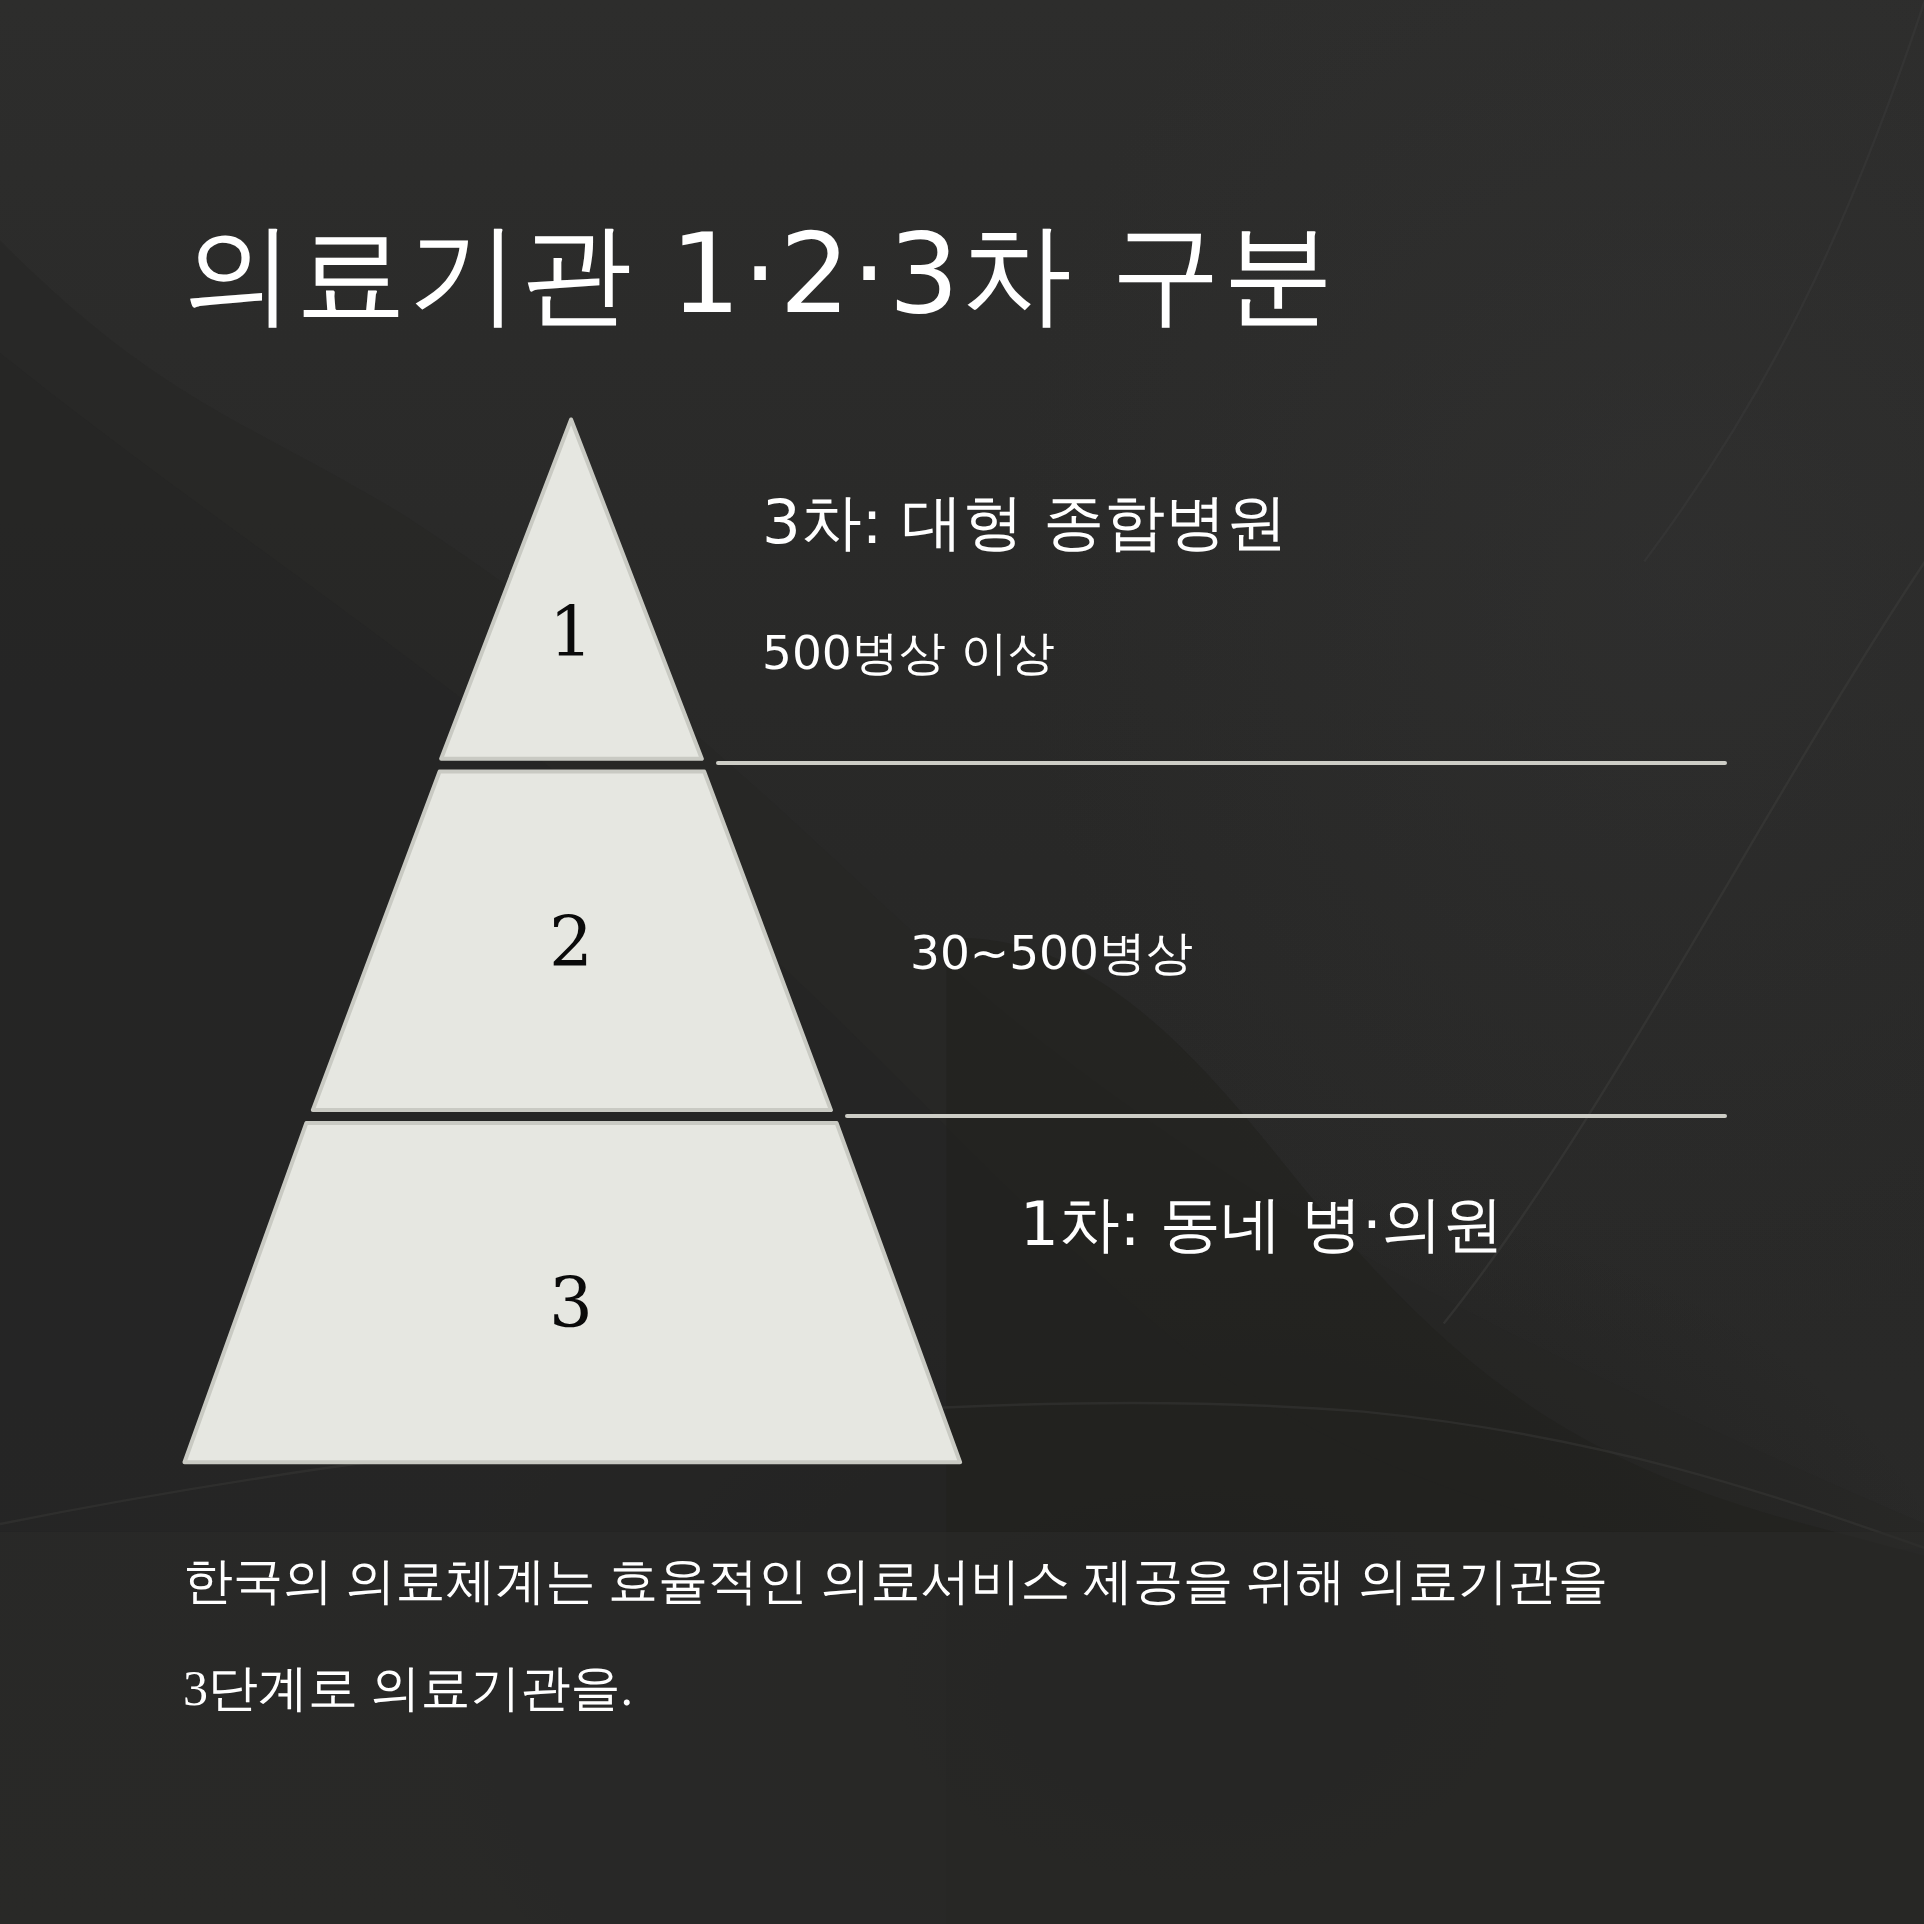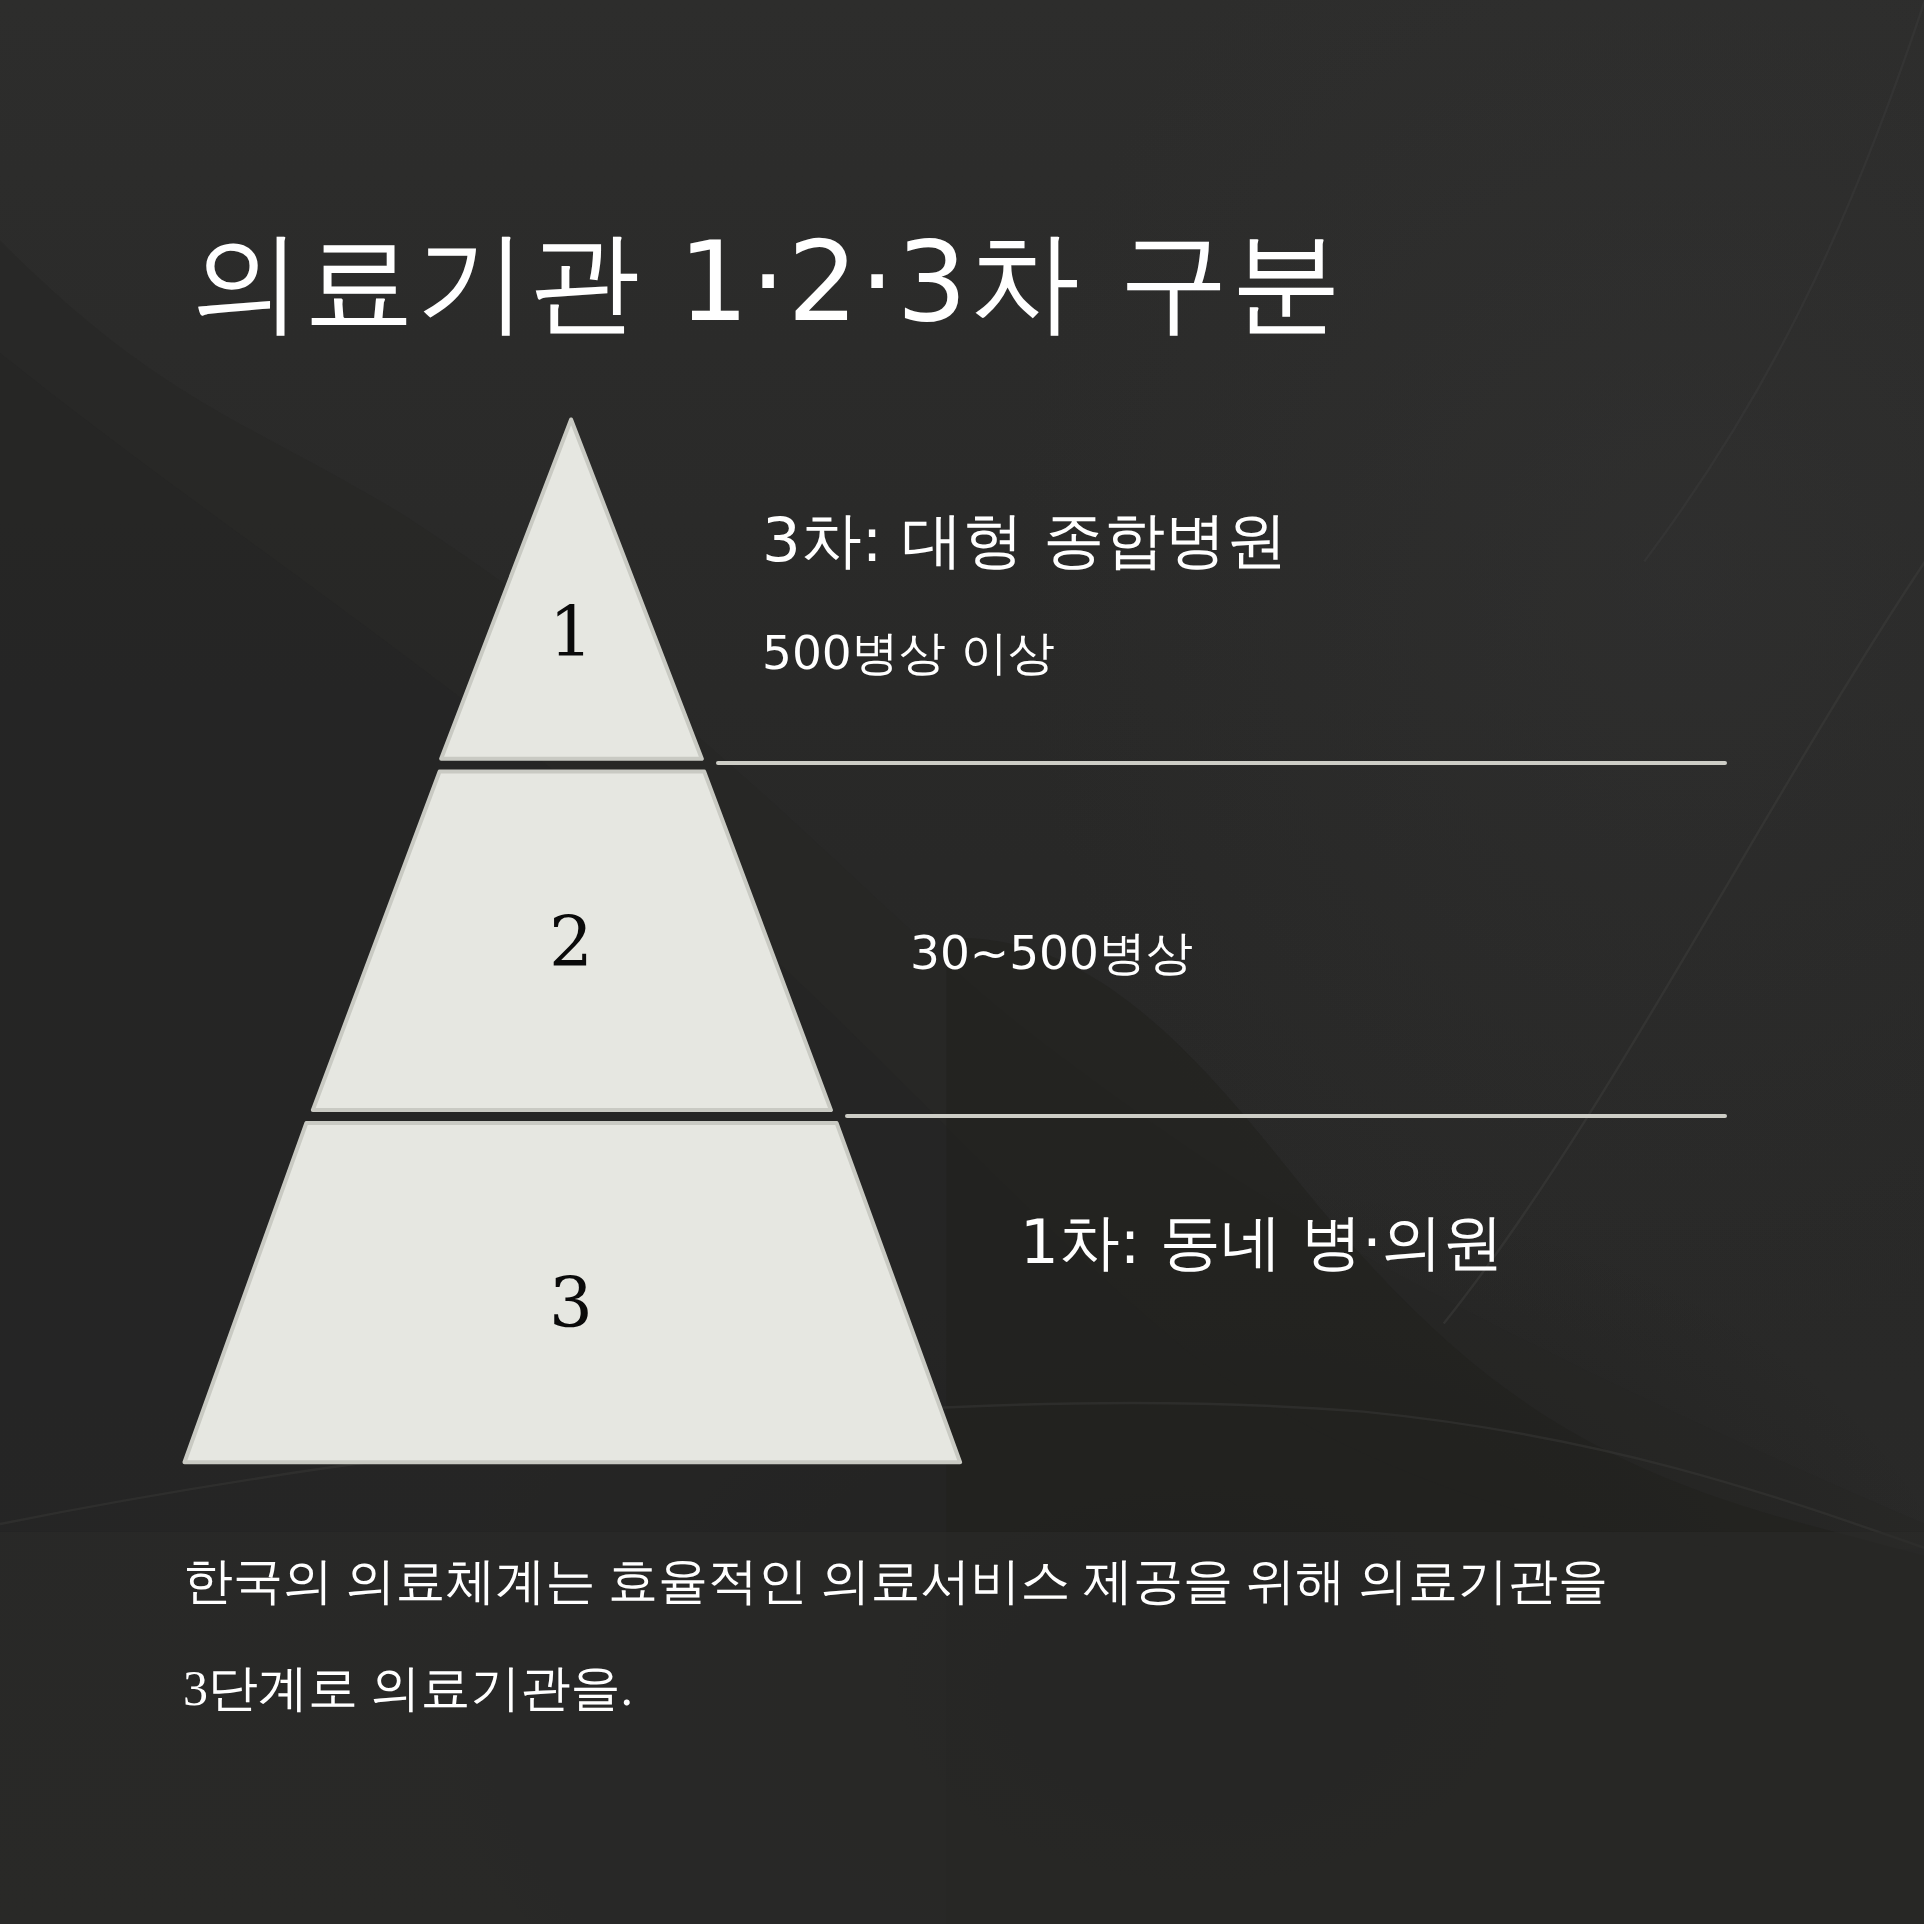"의료기관 1·2·3차 구분" .title { margin: 8px -> 0 }
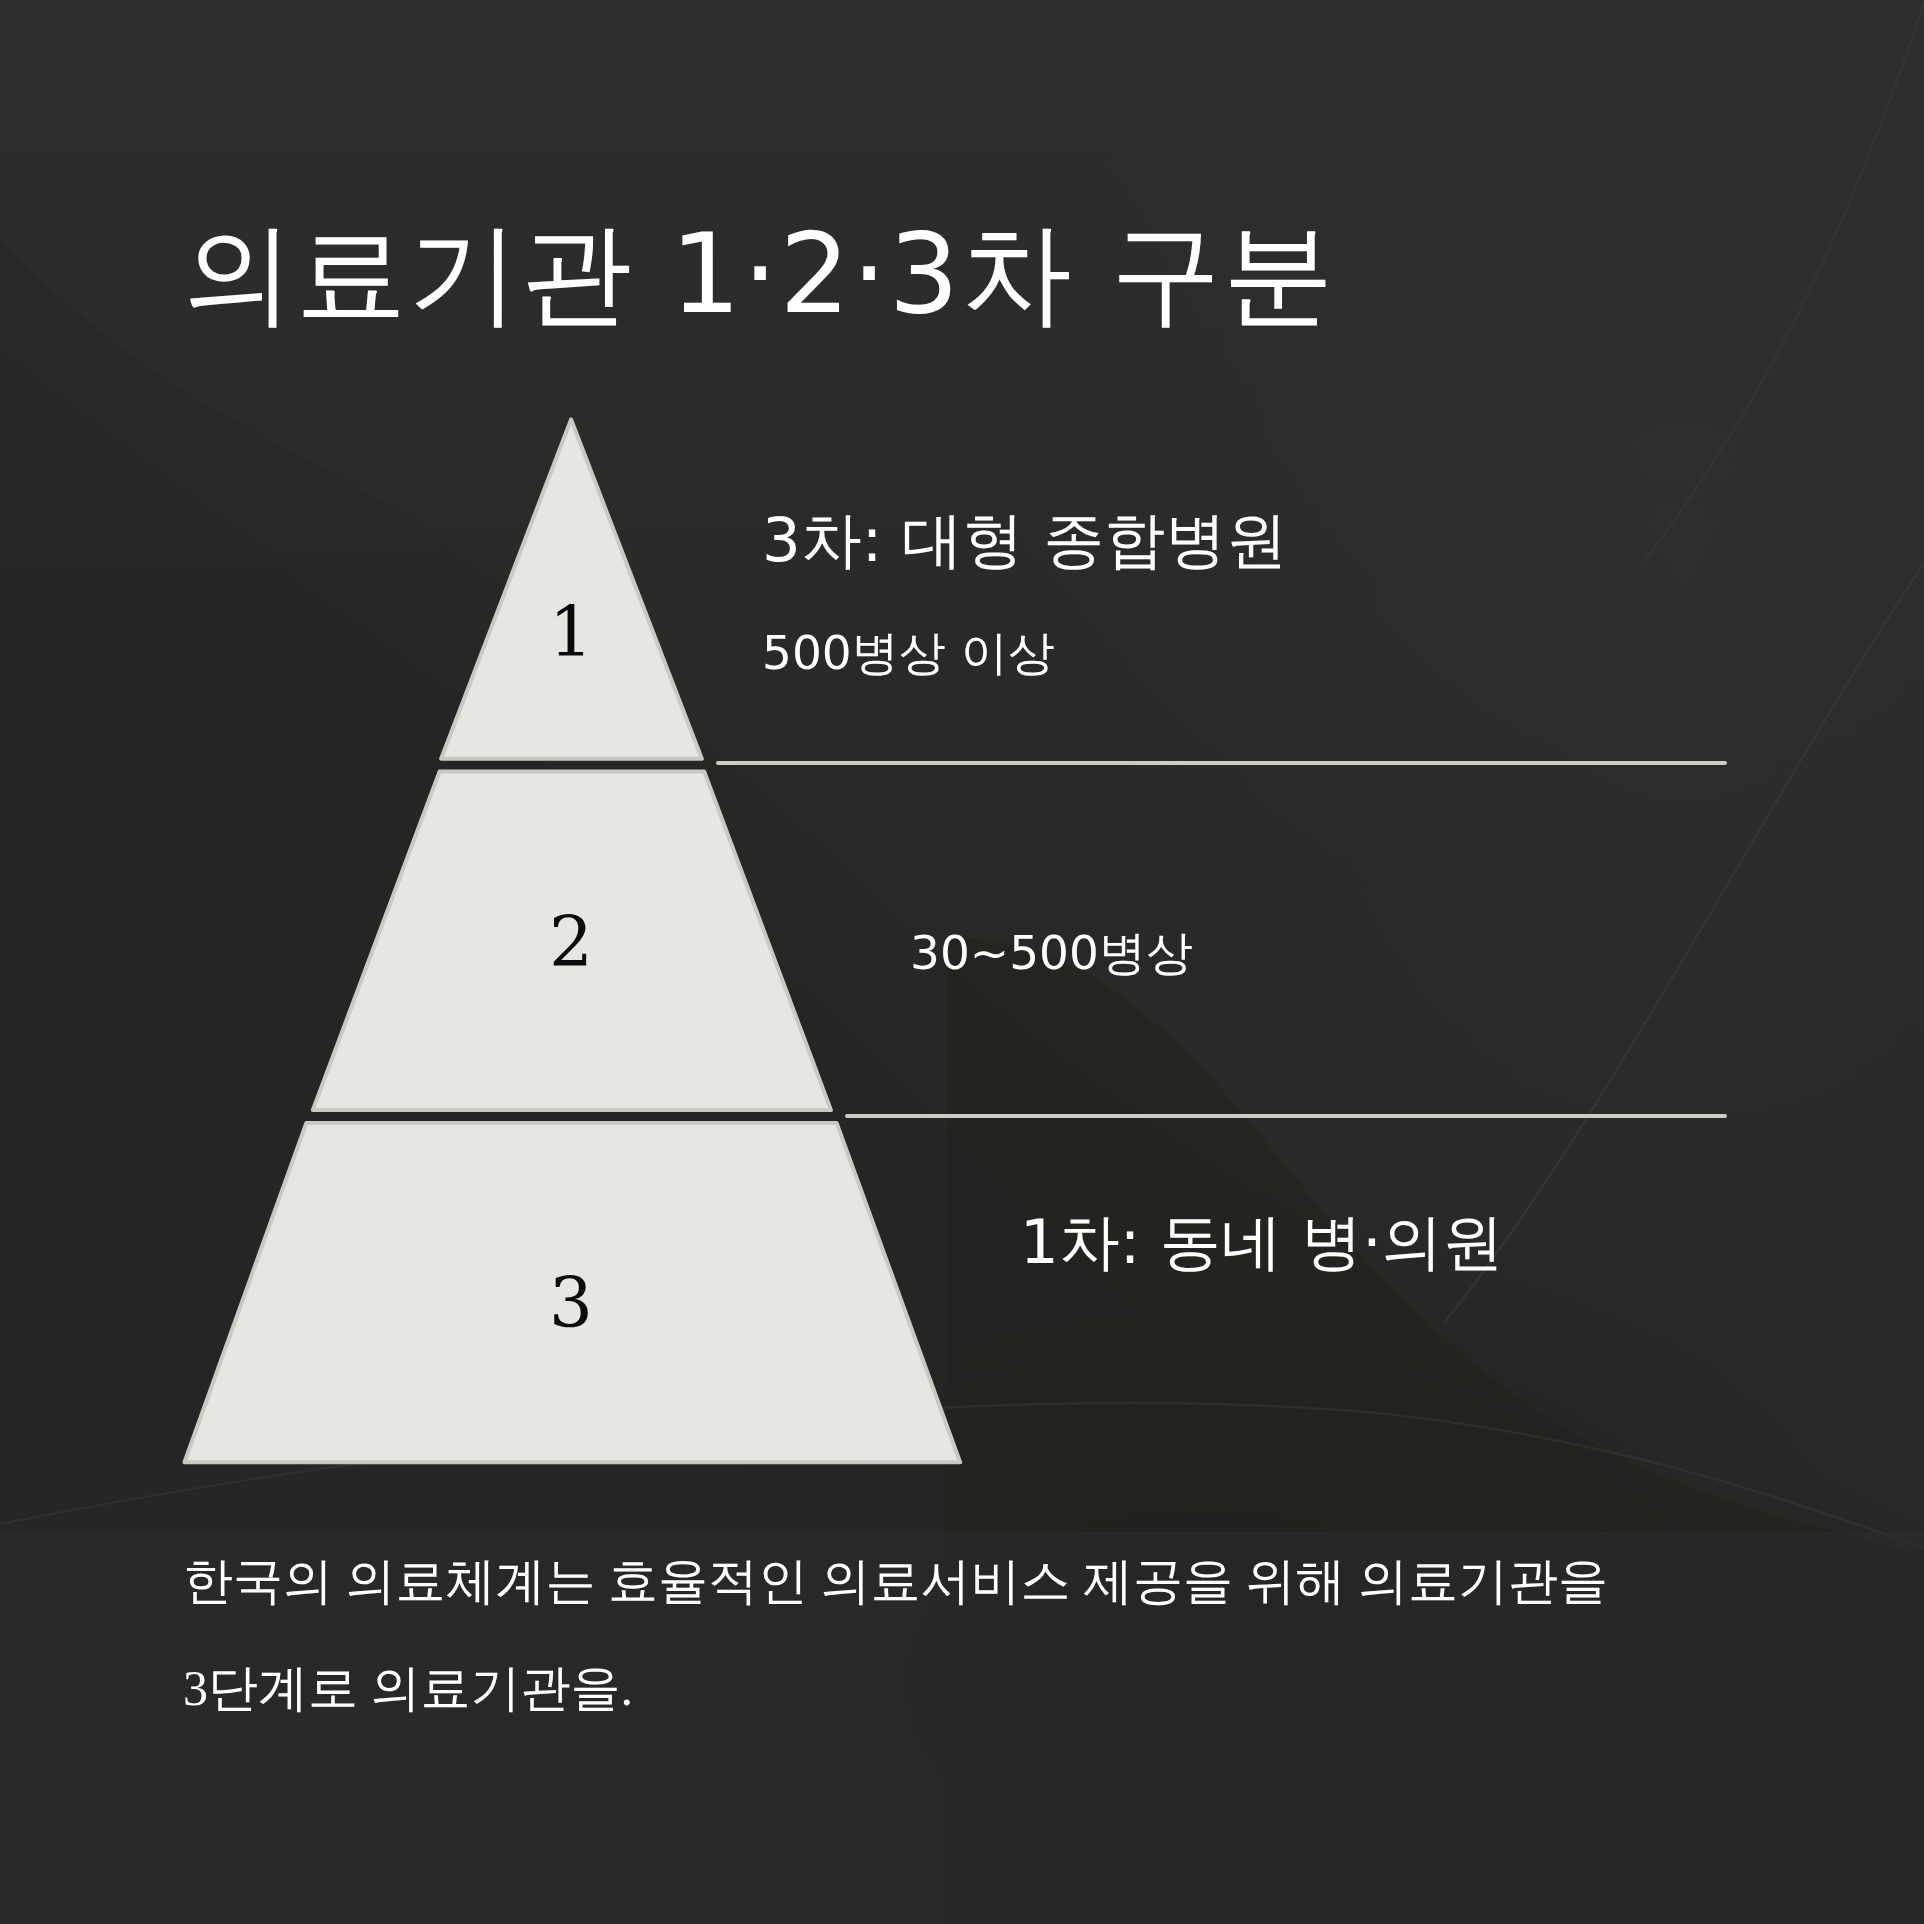"3차: 대형 종합병원" .tier-label { margin-top: 18px -> none }
